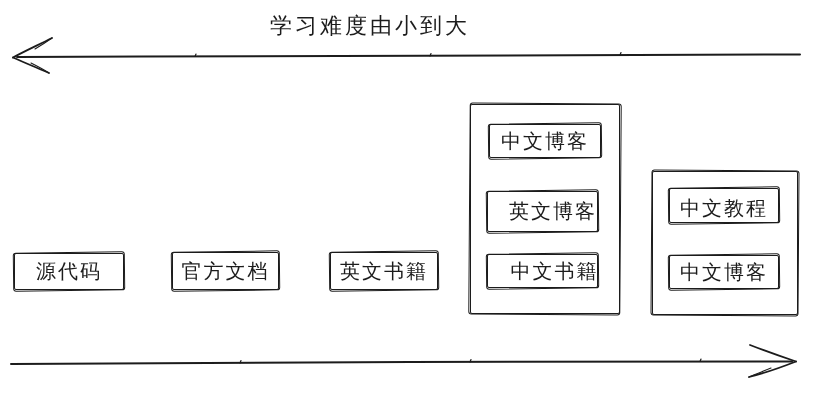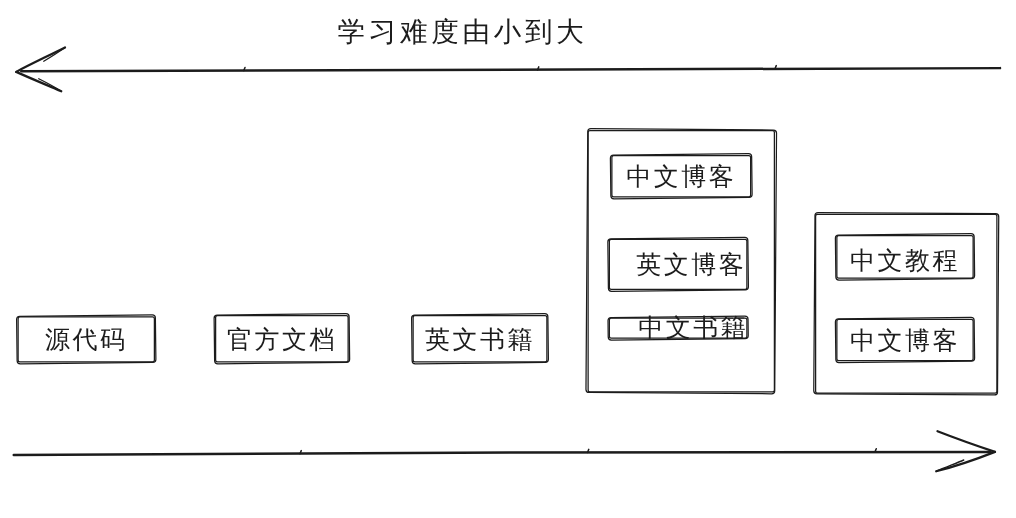"中文书籍" div.sketch-box { height: 17px -> 34px }
